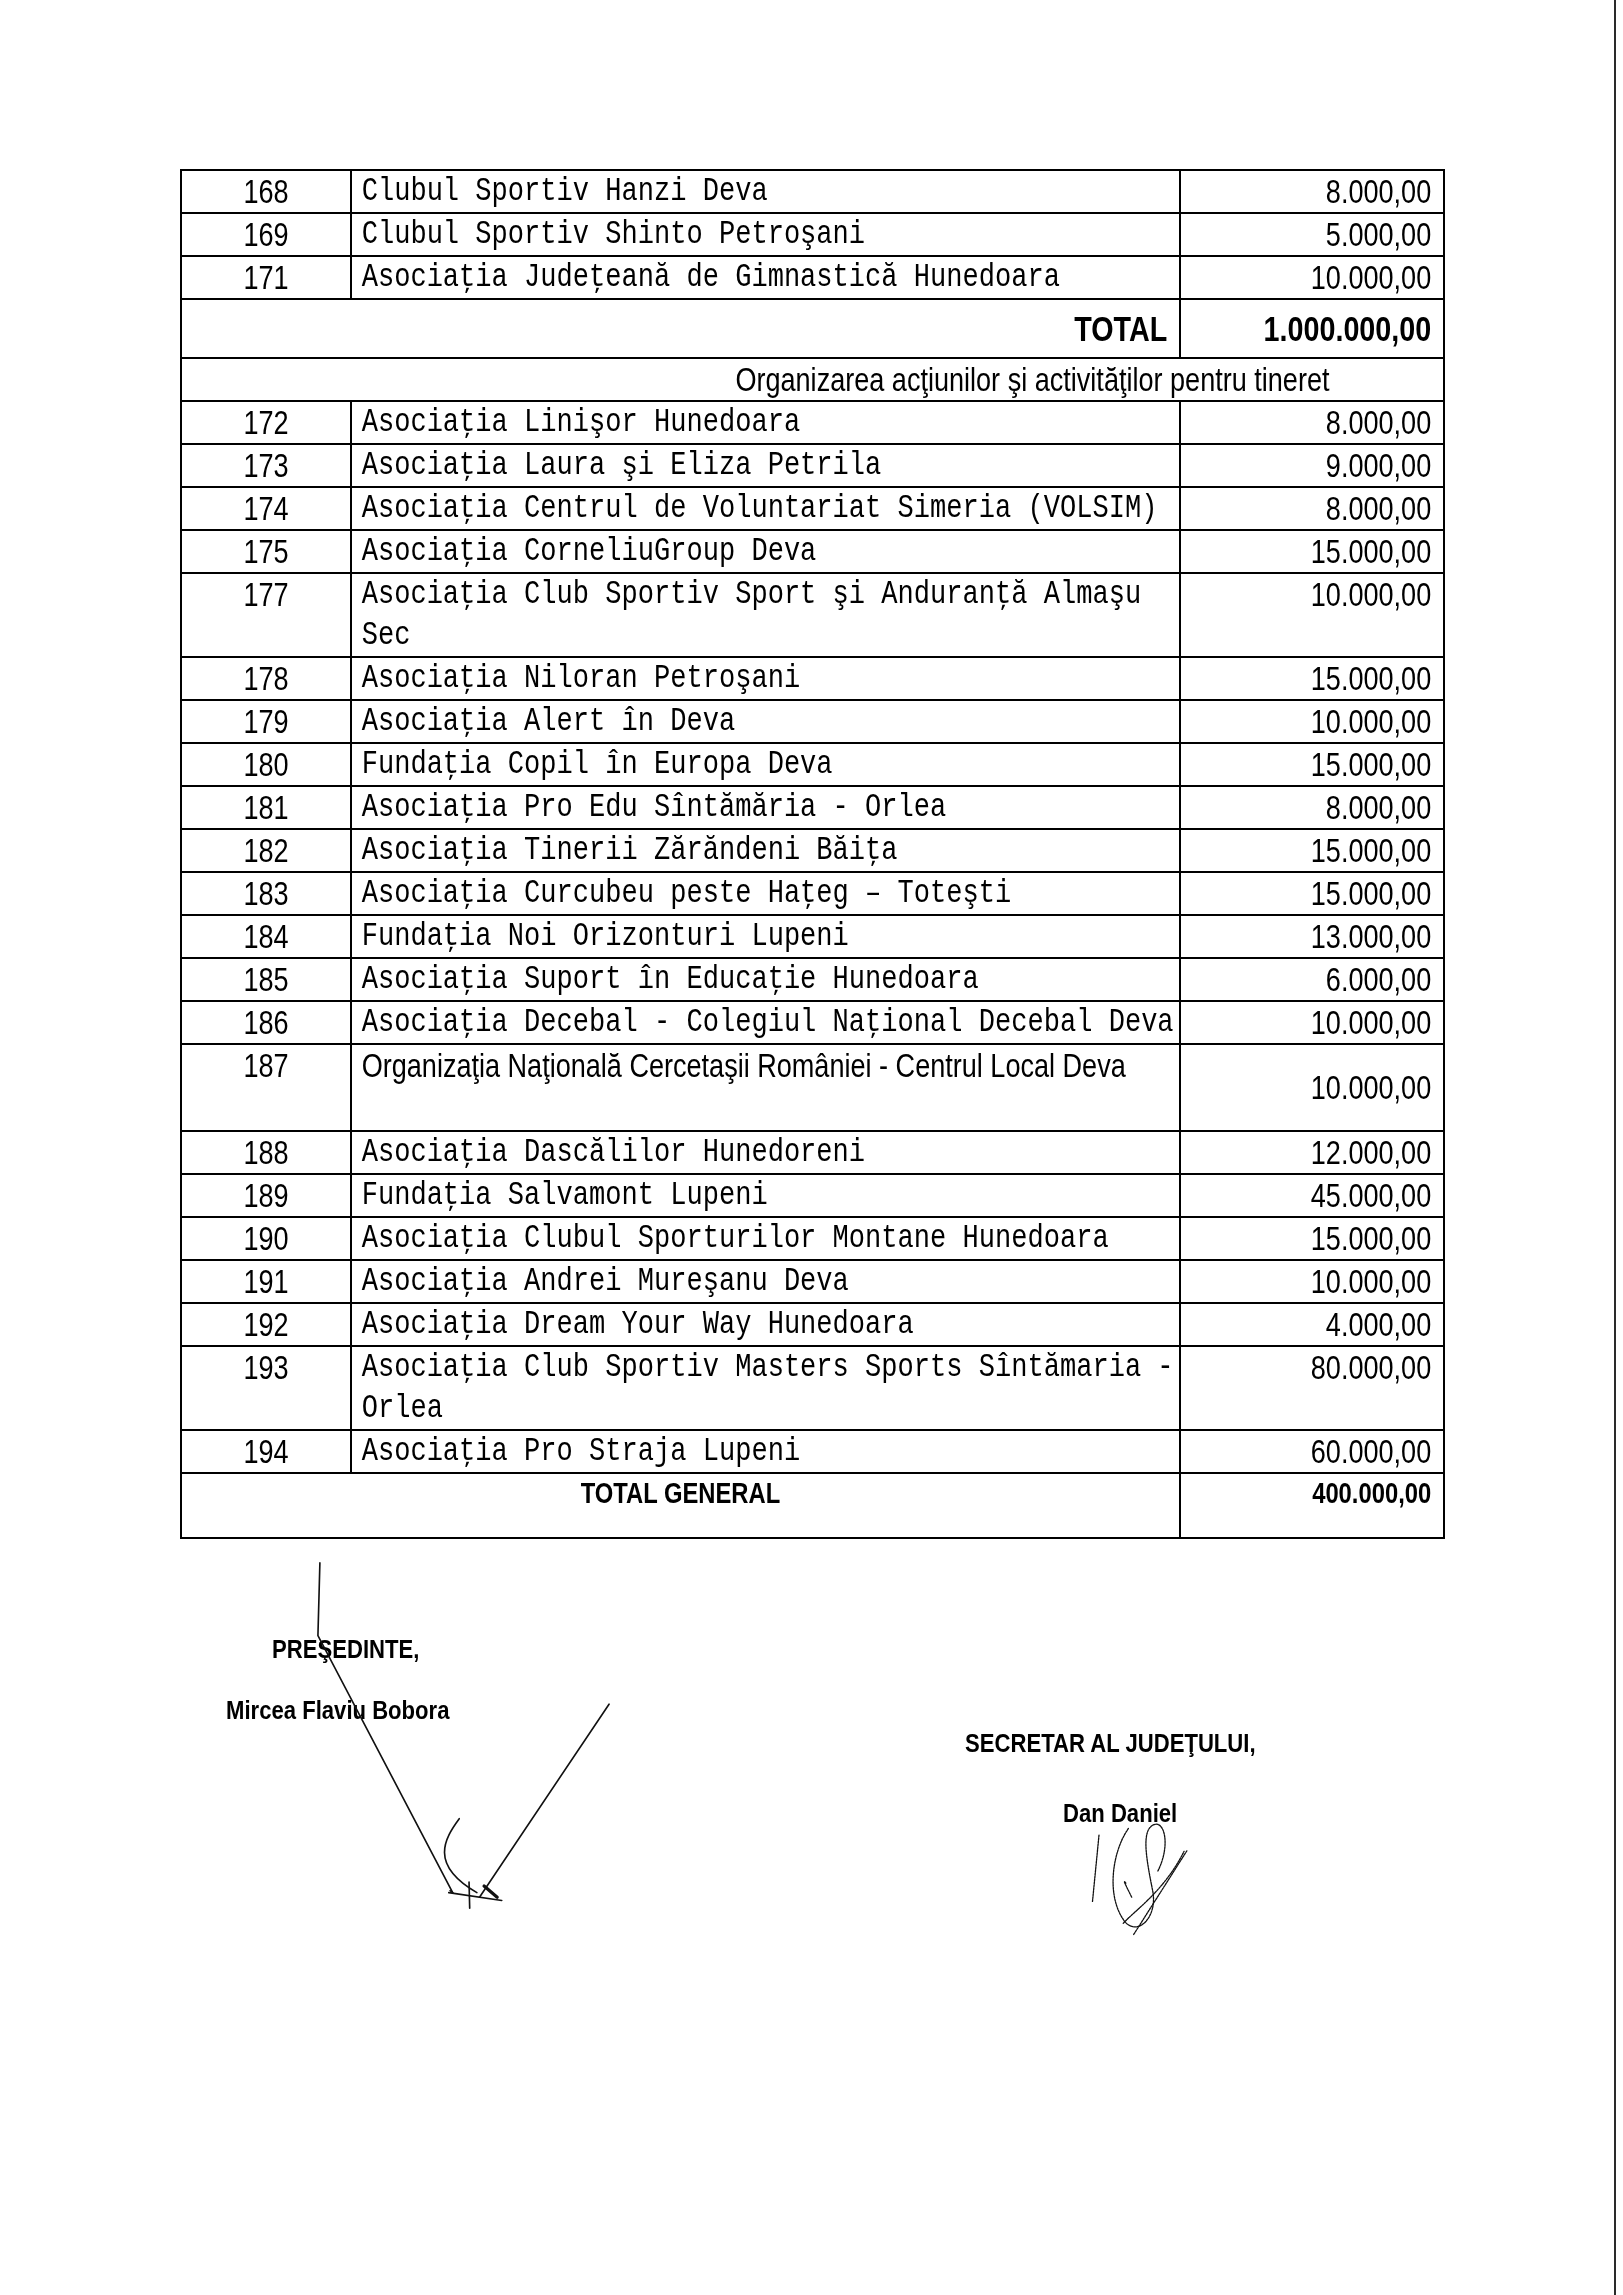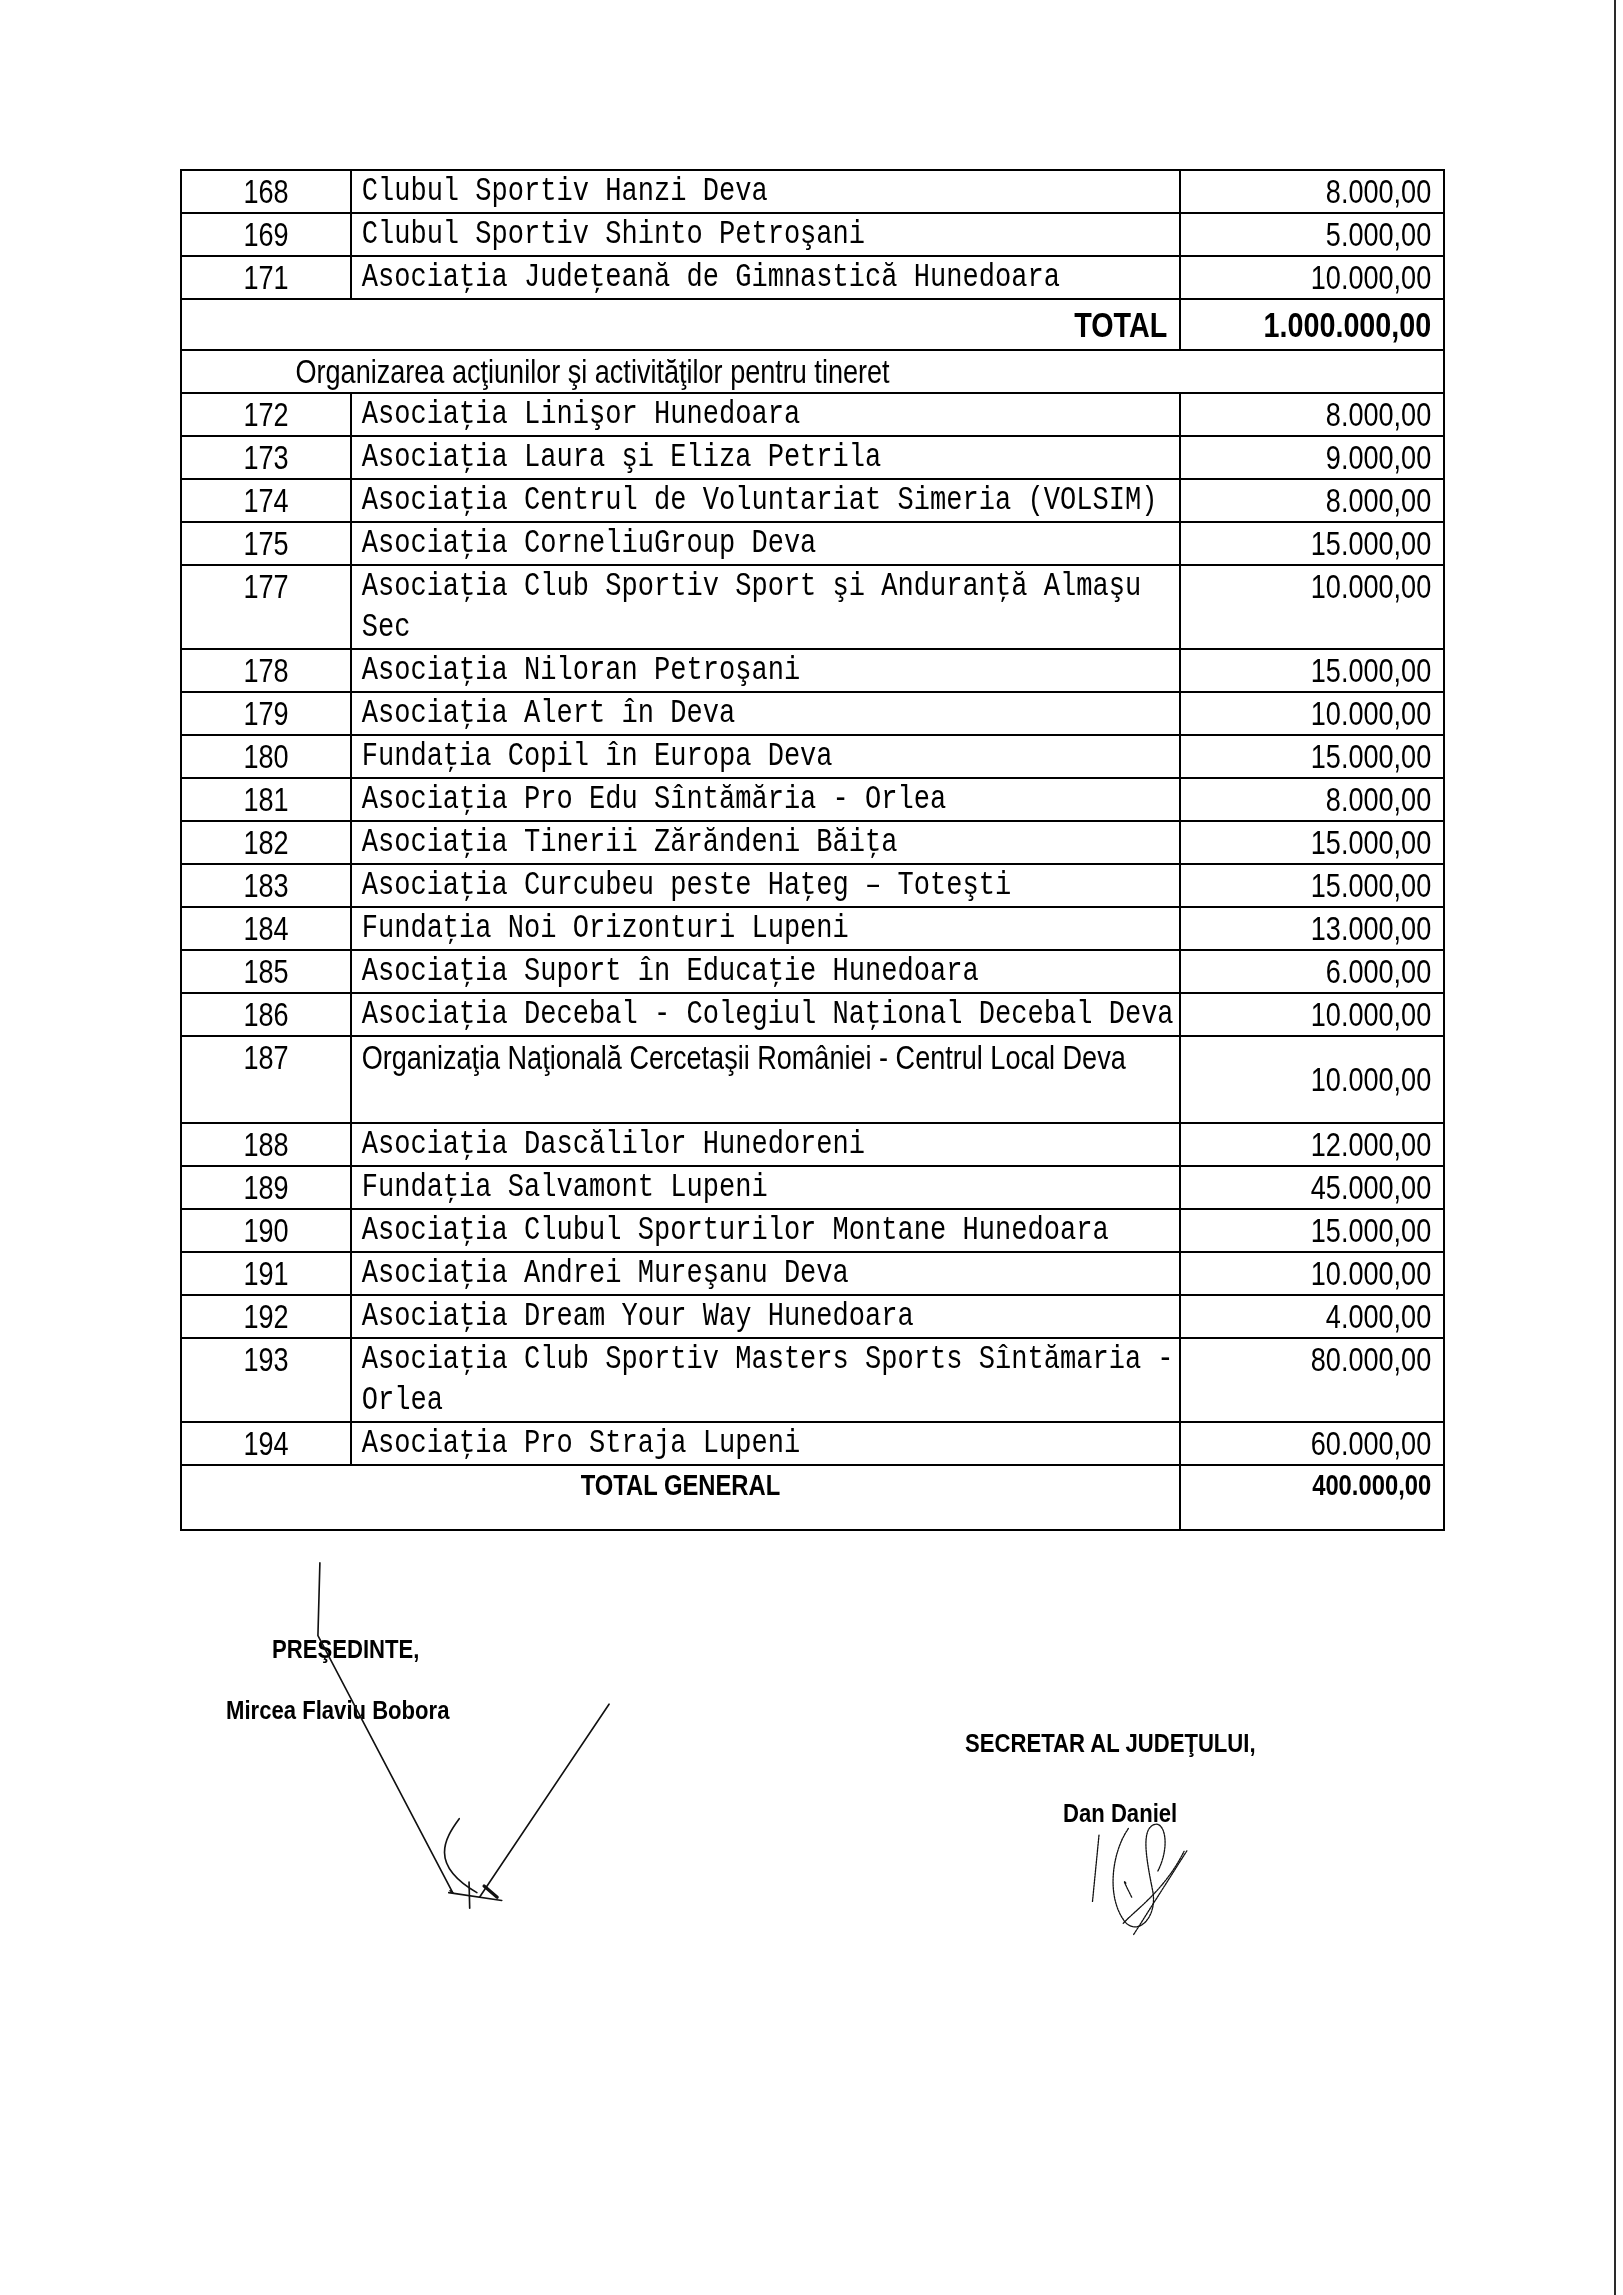"TOTAL" tr.total { height: 51px -> 59px }
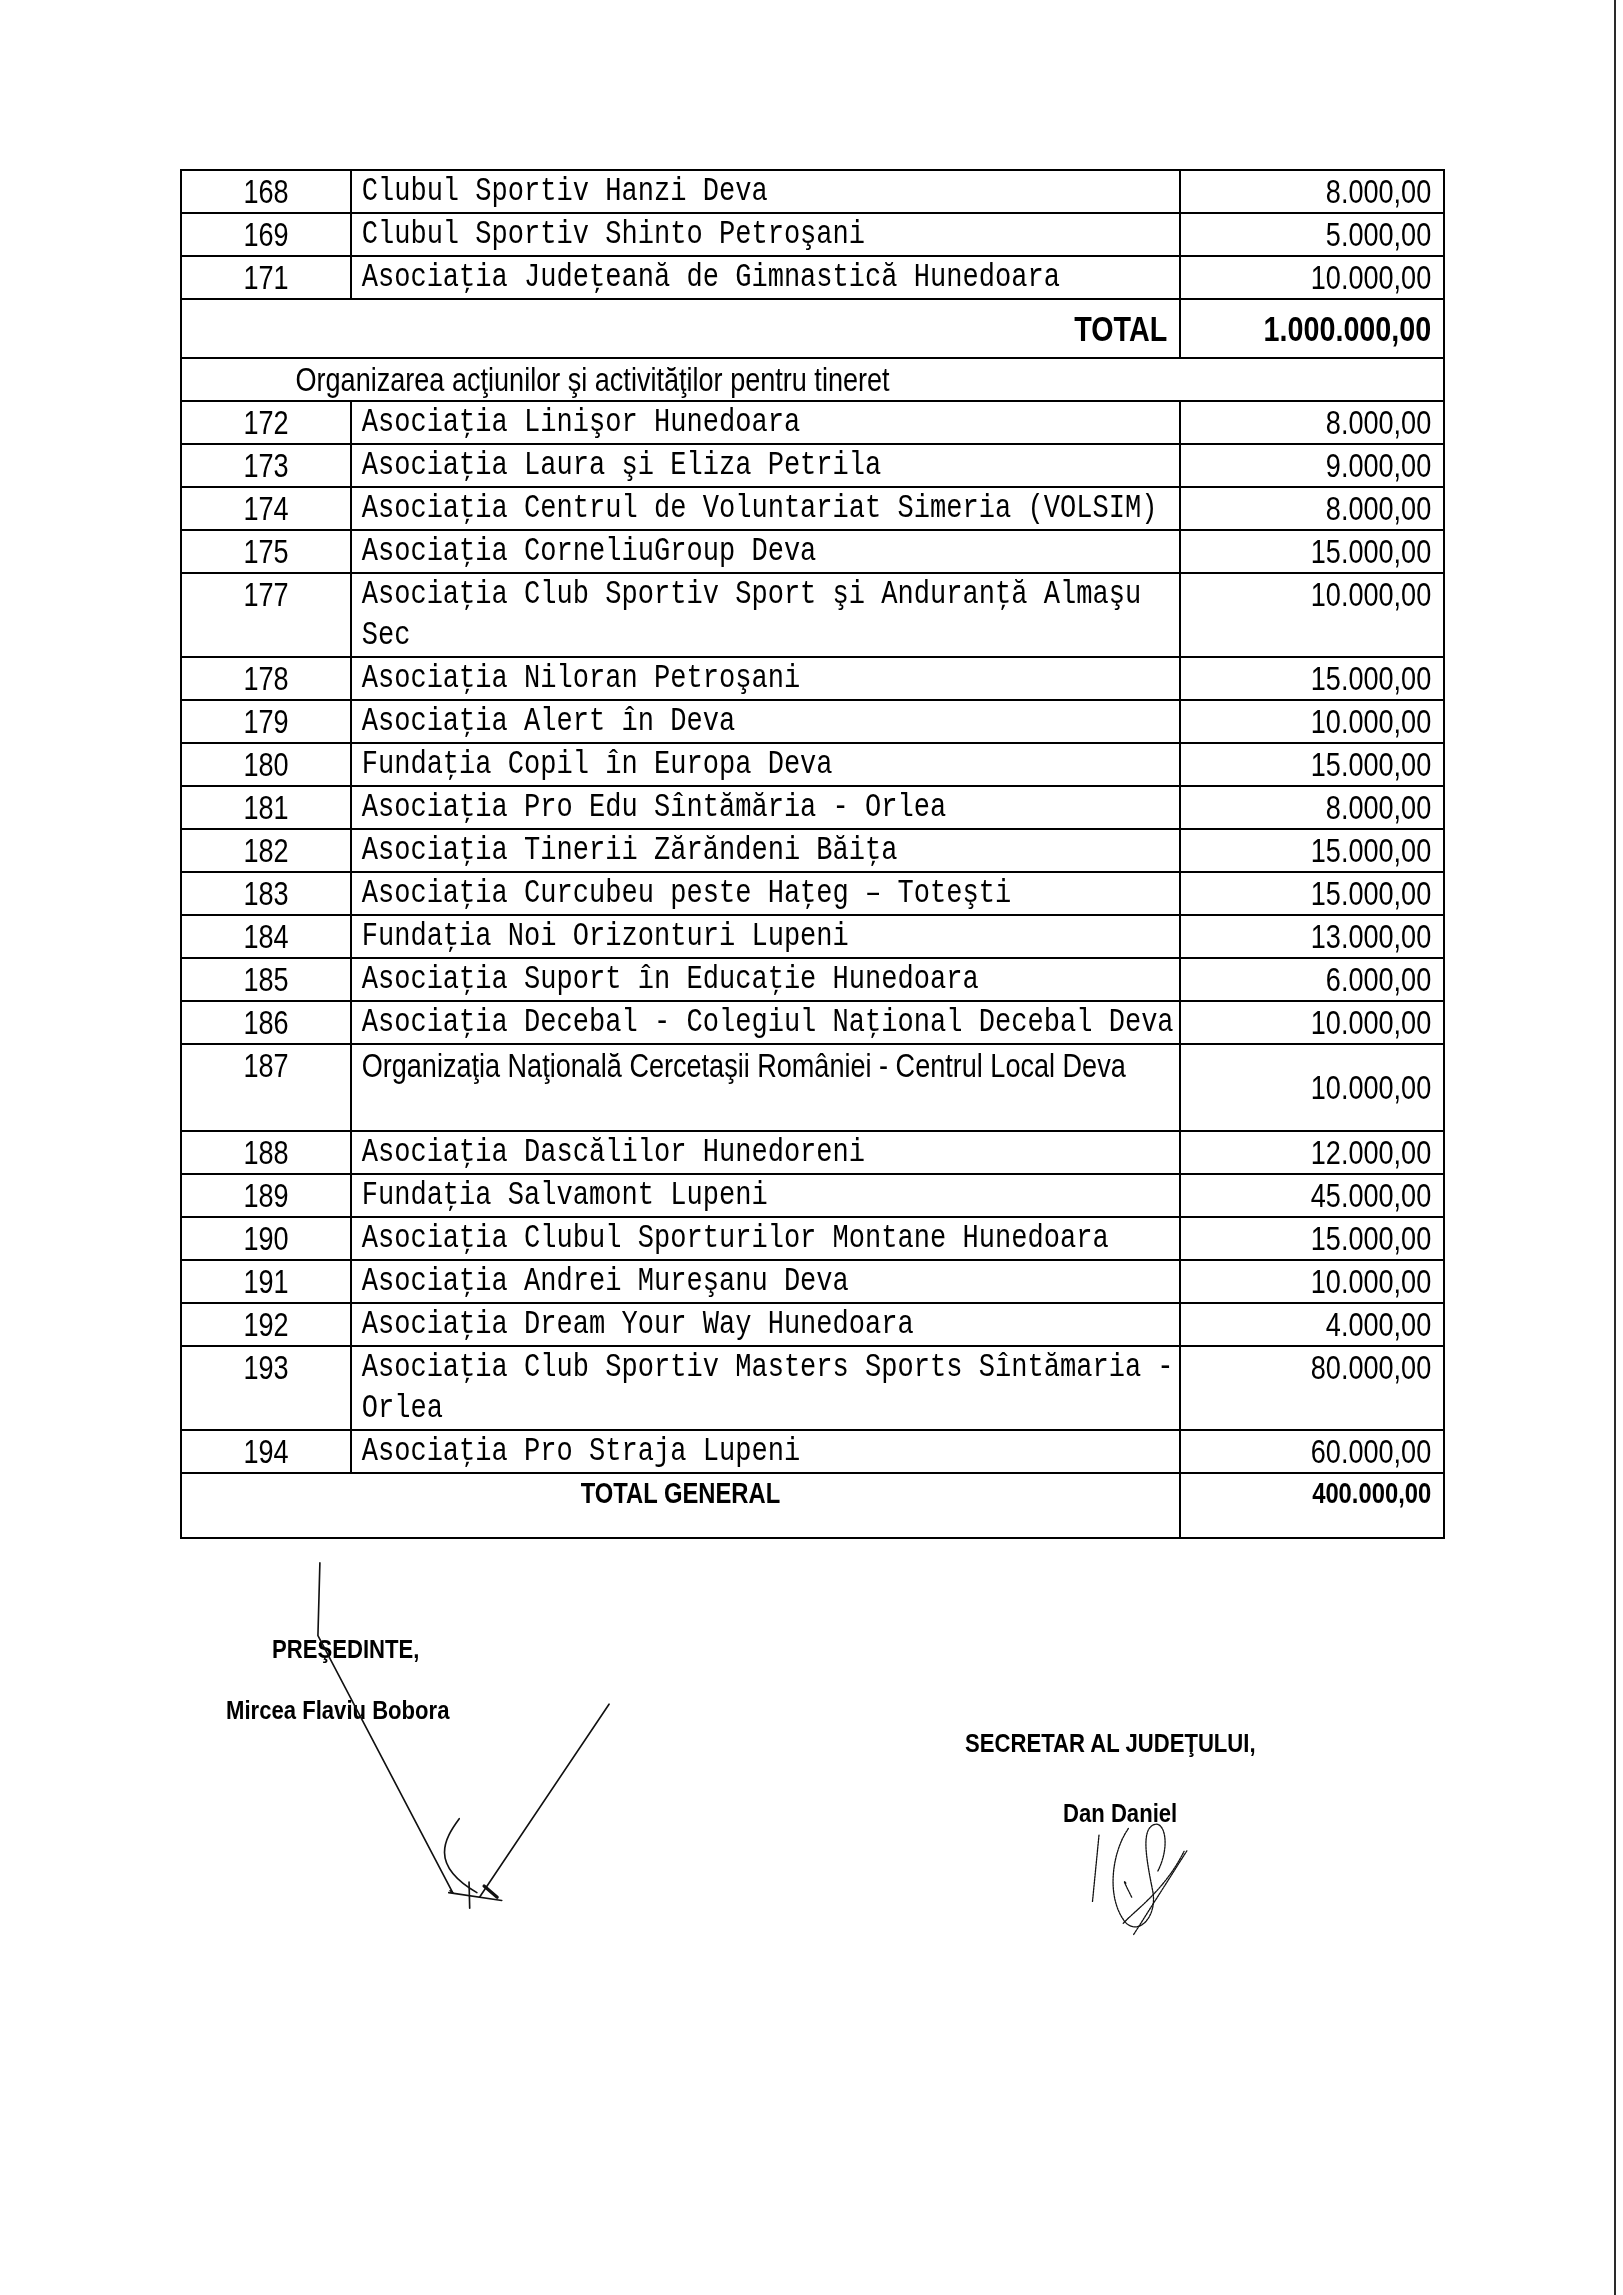"Organizarea acţiunilor şi activităţilor" .section-cell { text-align: left -> right }
